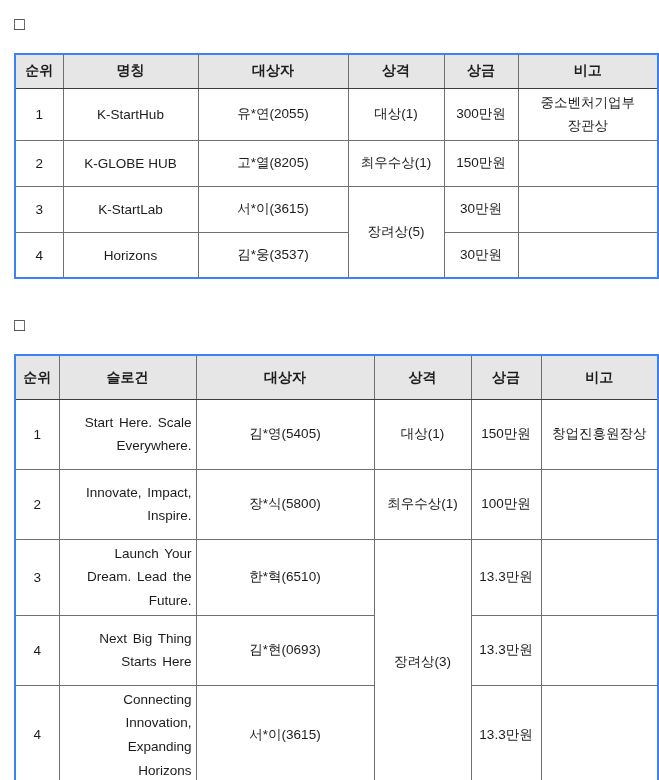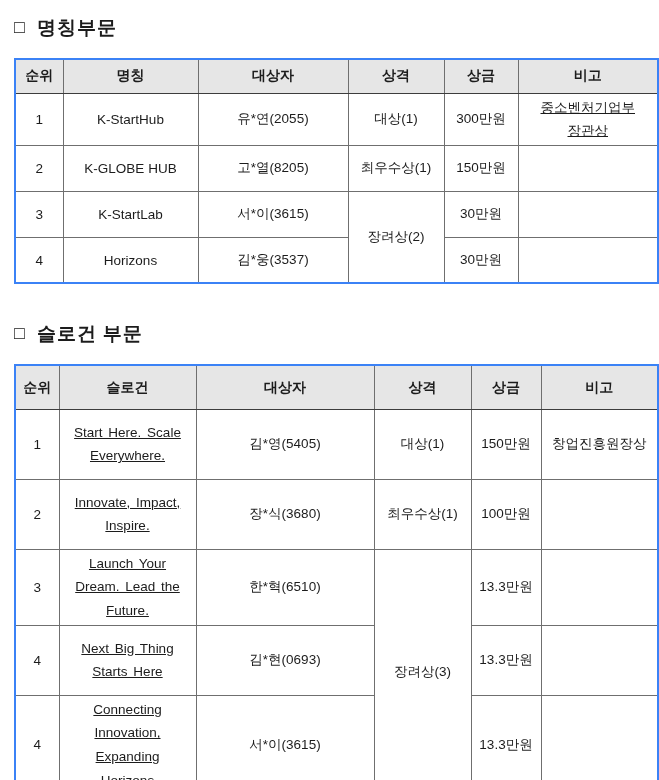"명칭부문" span { html: <span>명칭부문</span> -> none }
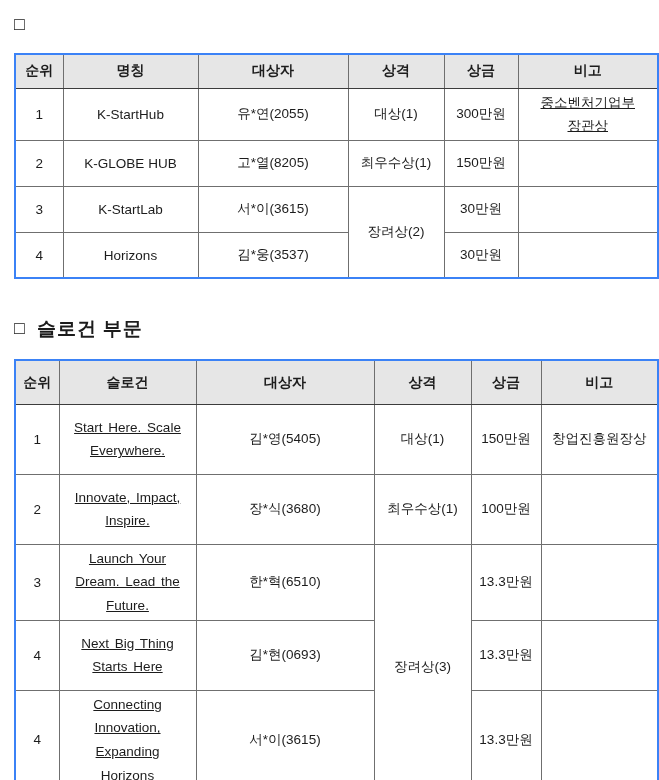"중소벤처기업부" .pre { text-decoration: underline -> none }
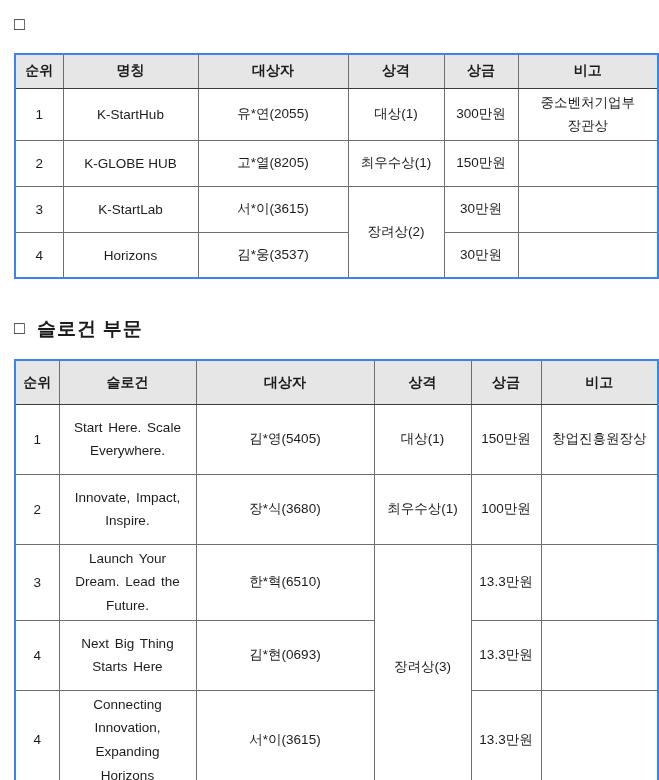"장려상(2)" td { text: 2 -> 5 }
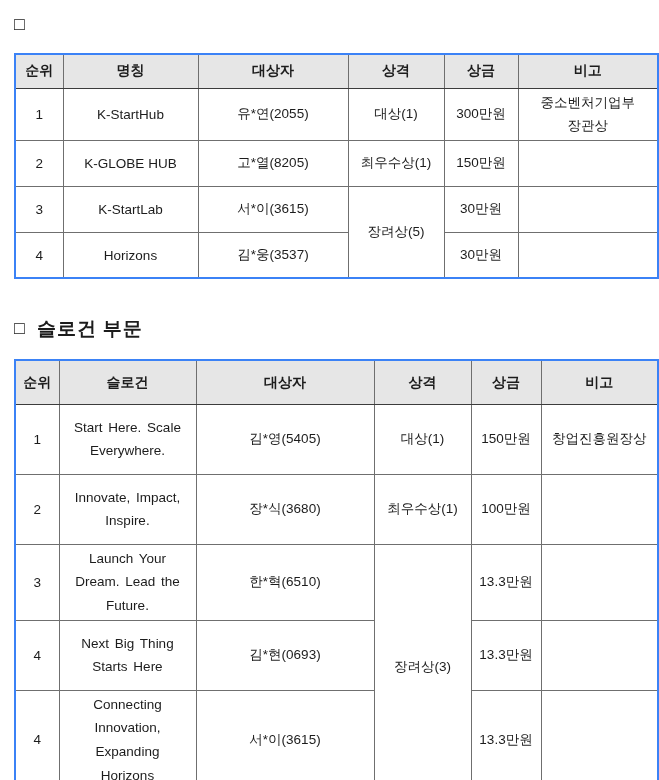"슬로건 부문" span { html: <span>슬로건 부문</span> -> none }
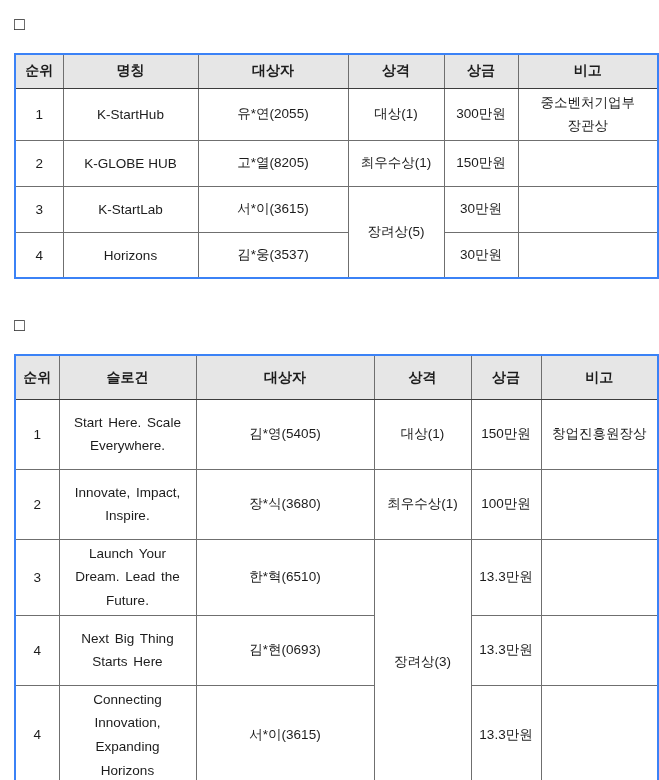"Start Here. Scale" .slogan-cell { text-align: none -> right }
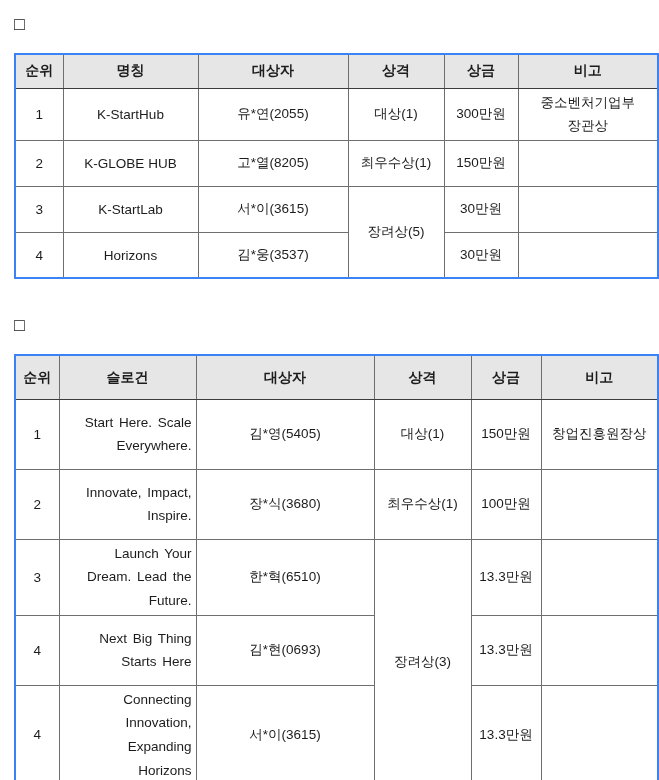"장*식(3680)" td { text: 3680 -> 5800 }
